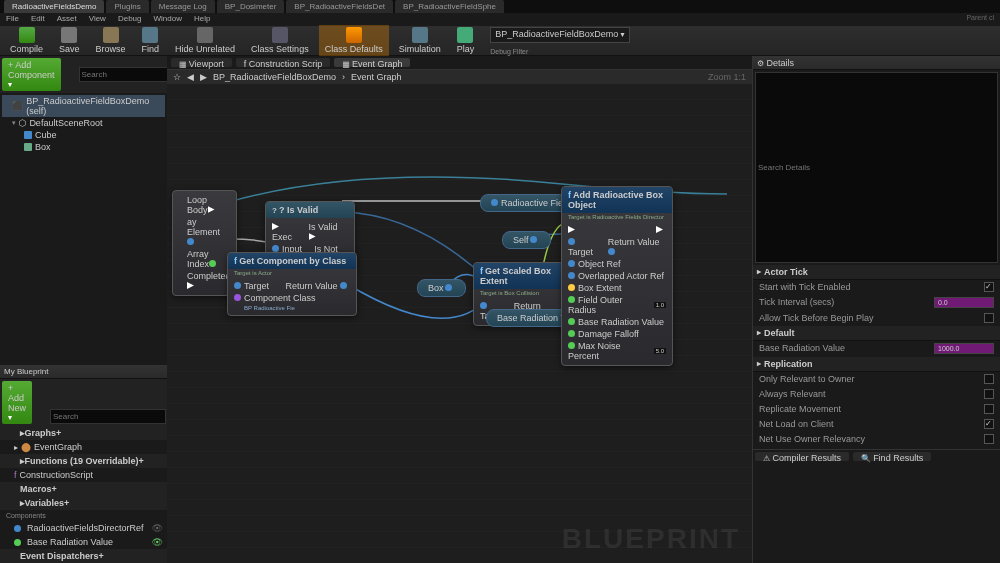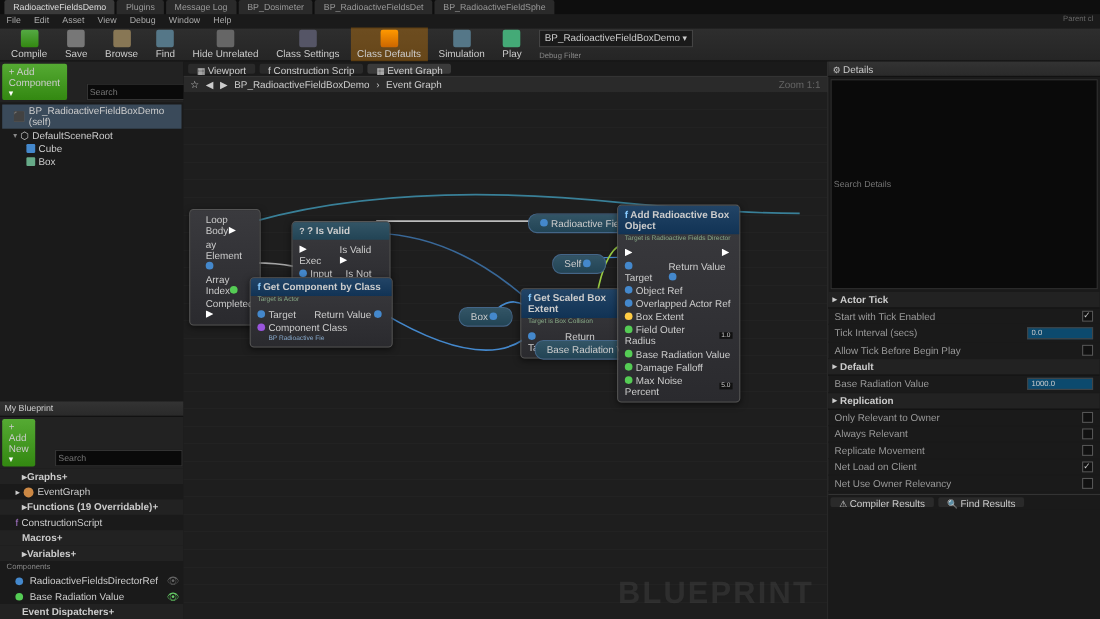"+ Add Component ▾" div { align-items: flex-end -> center }
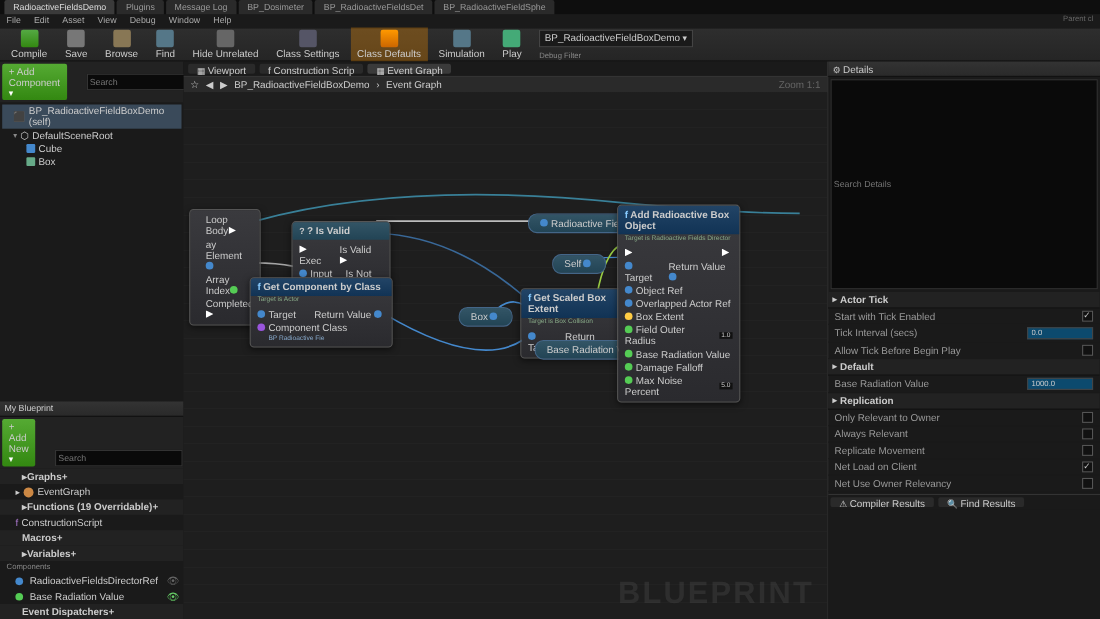"0.0" .numfield { background: #0c4a6e -> #701a75 }
